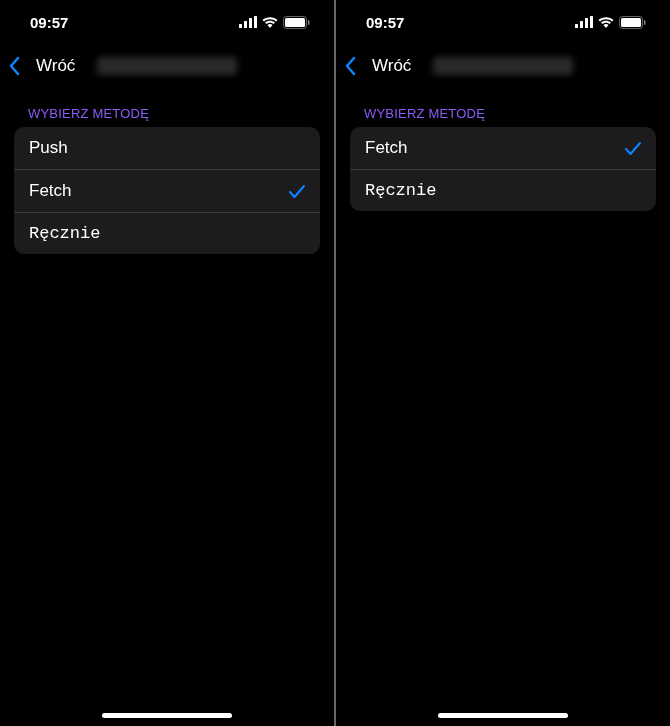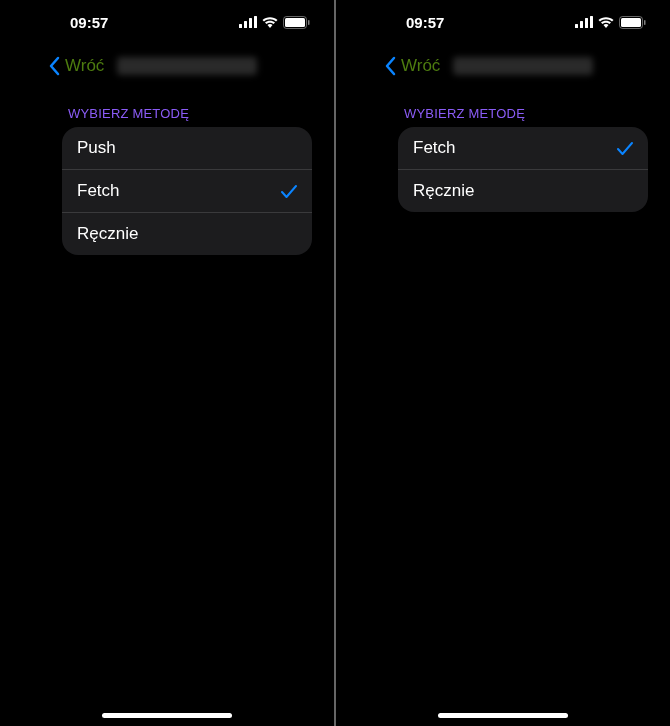"09:57" .phone { padding-left: 40px -> none }
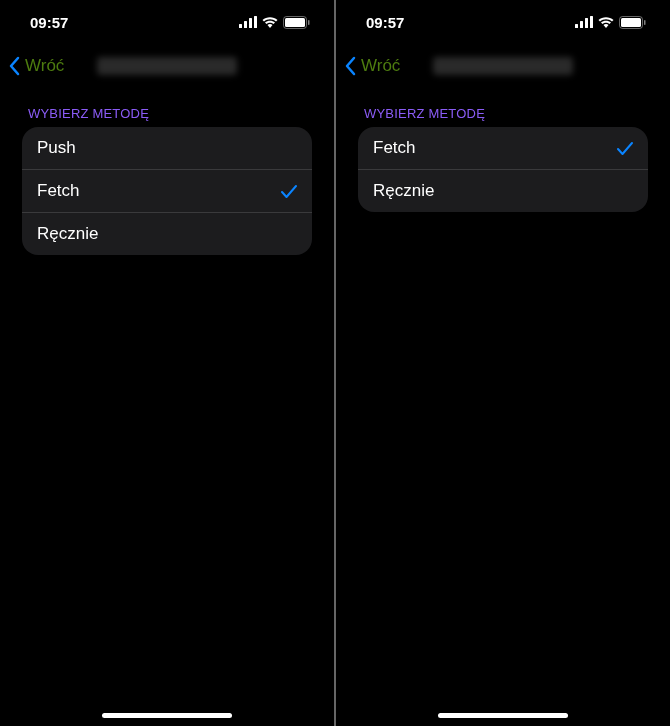"Wróć" .back-btn { color: #4d7c0f -> #ffffff; gap: 5px -> 16px }
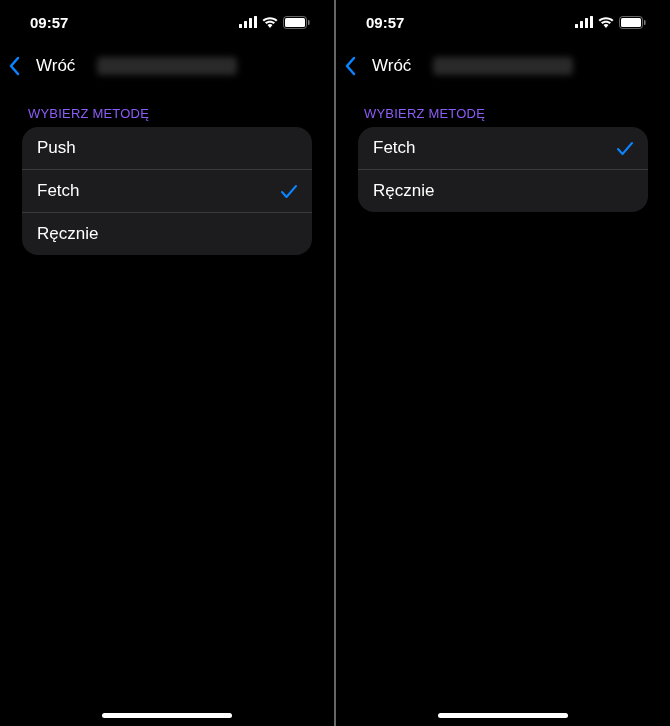"Push" .list-group { border-radius: 16px -> 10px; margin: 0 22px -> 0 14px }
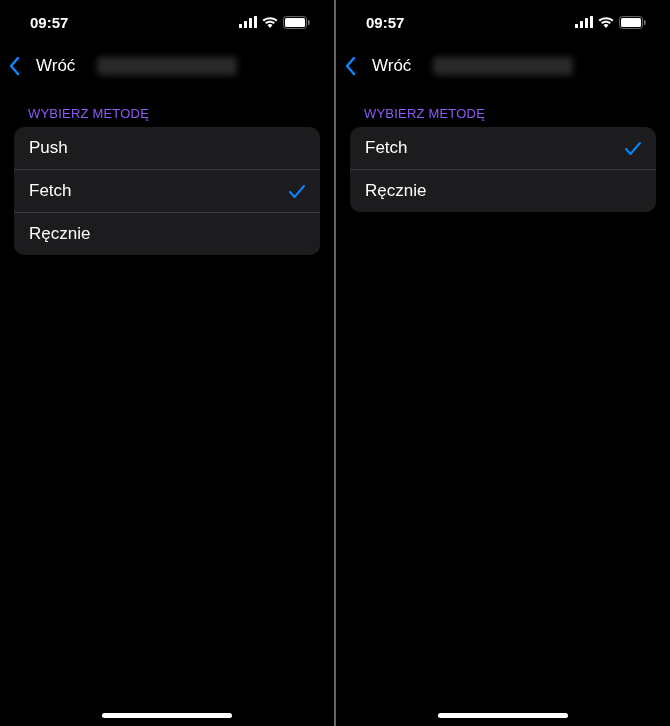"Ręcznie" .list-row:last-child { font-family: none -> Liberation Mono, monospace }
